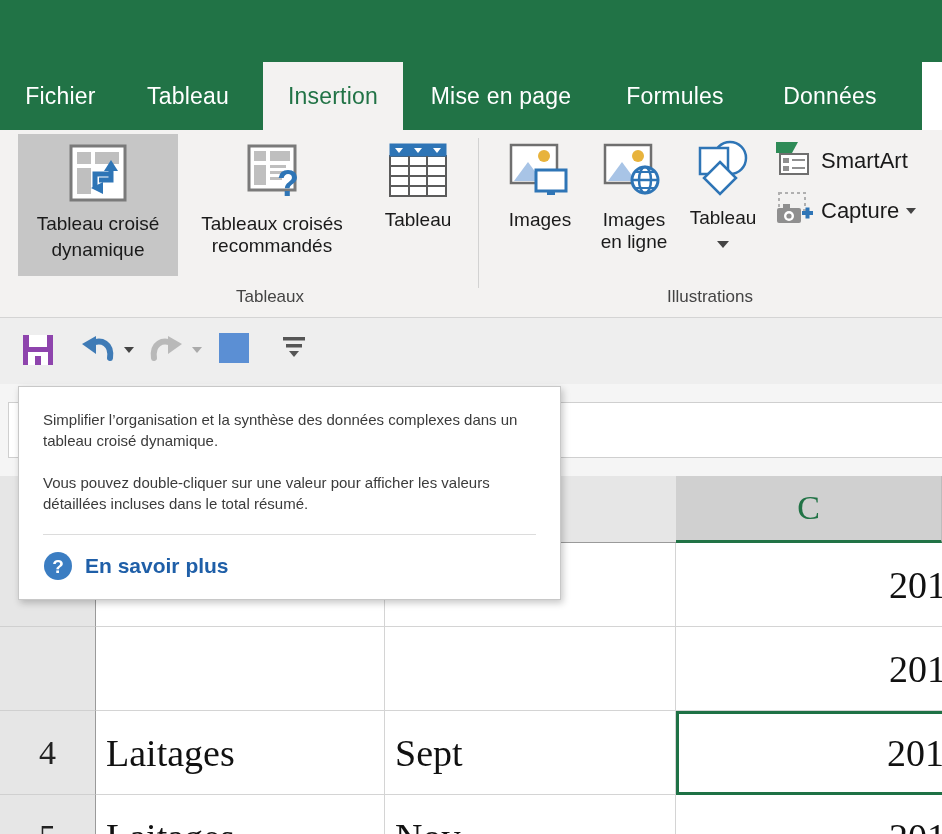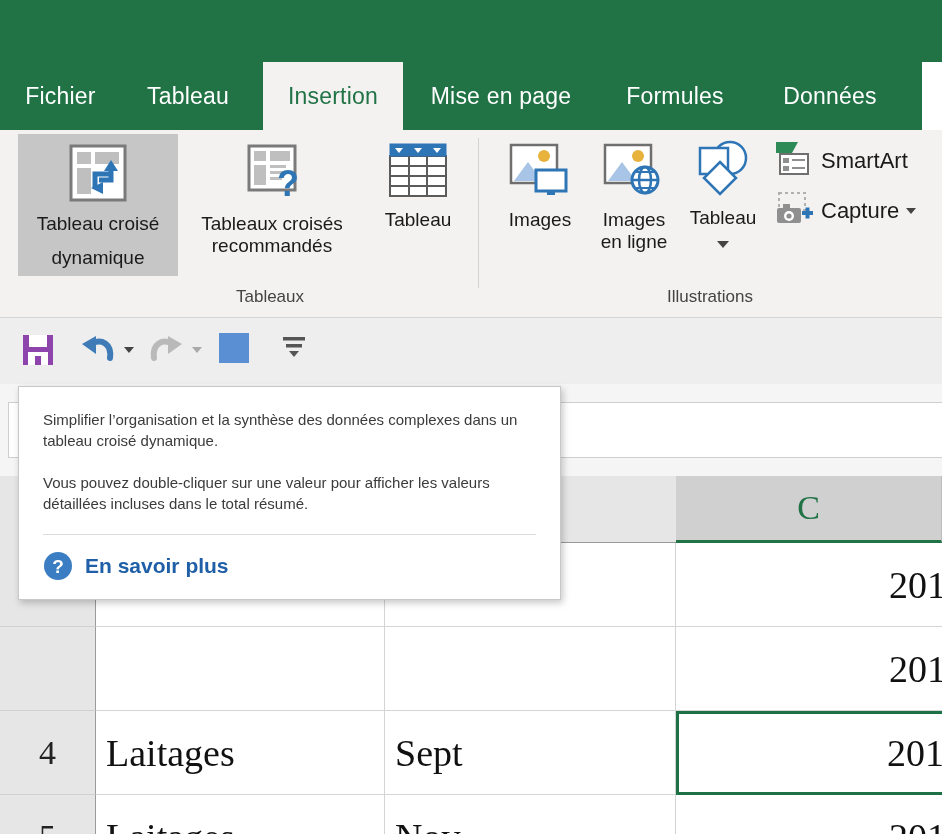"dynamique" span.lbl { margin-top: 12px -> 4px }
